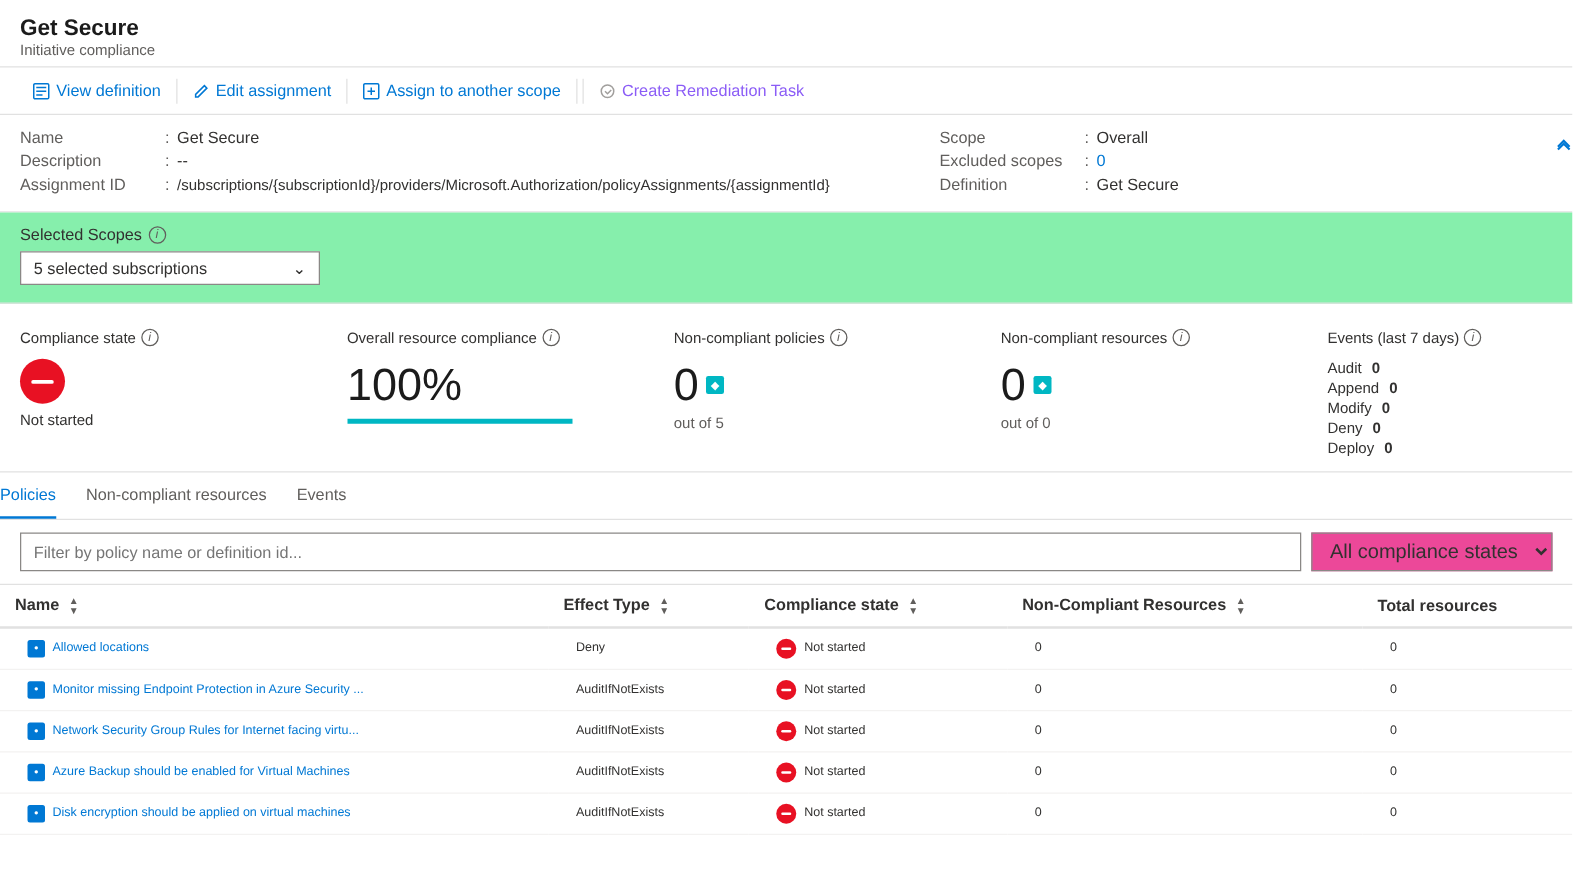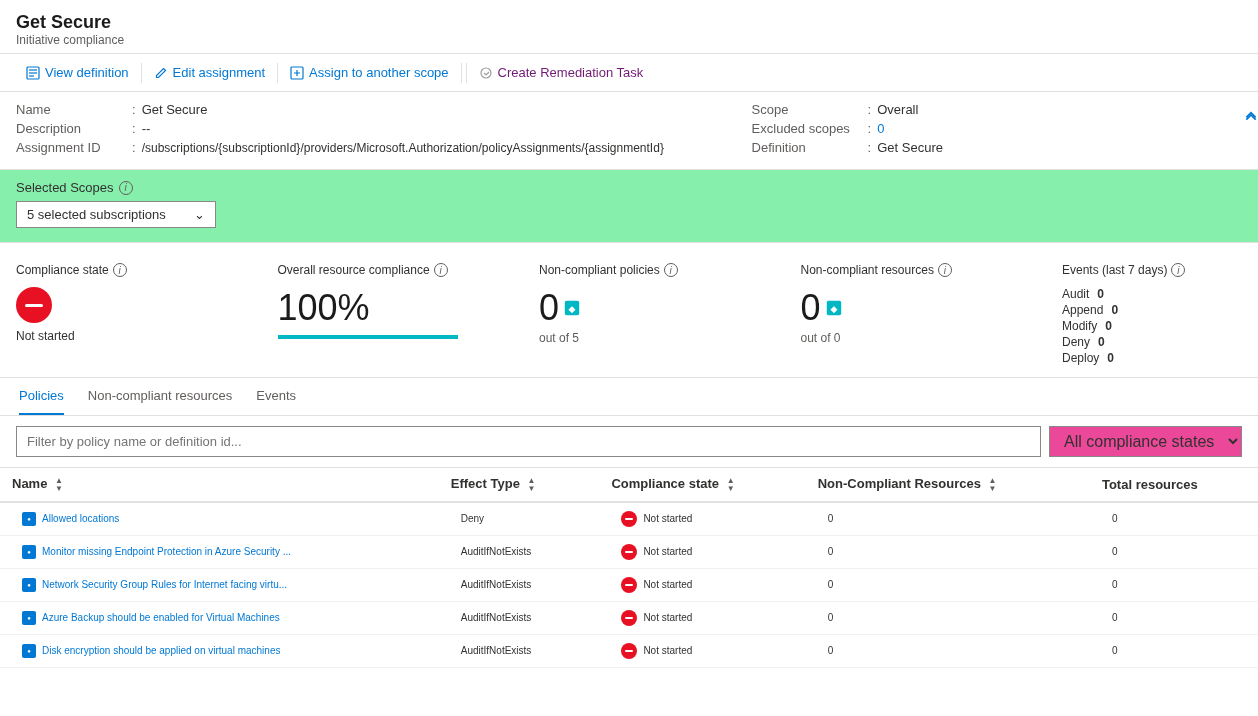"Create Remediation Task" .toolbar-btn.disabled { color: #701a75 -> #8b5cf6 }
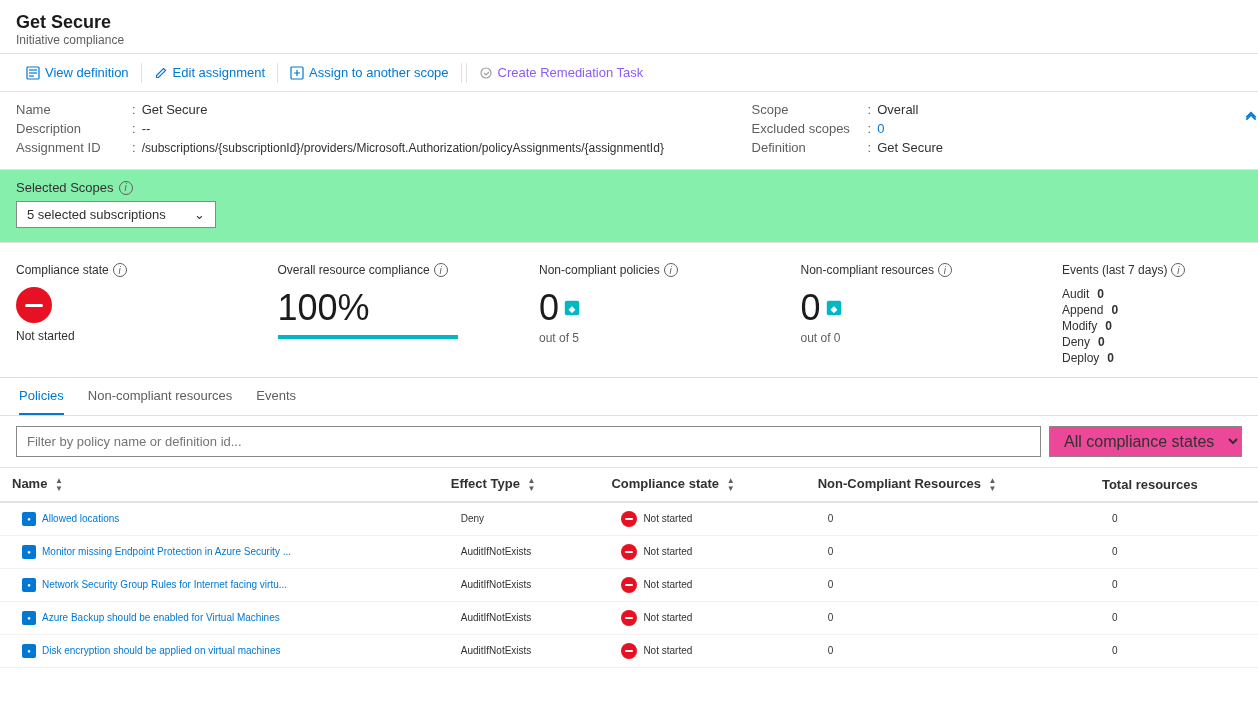"5 selected subscriptions" .scope-dropdown { width: 200px -> 240px }
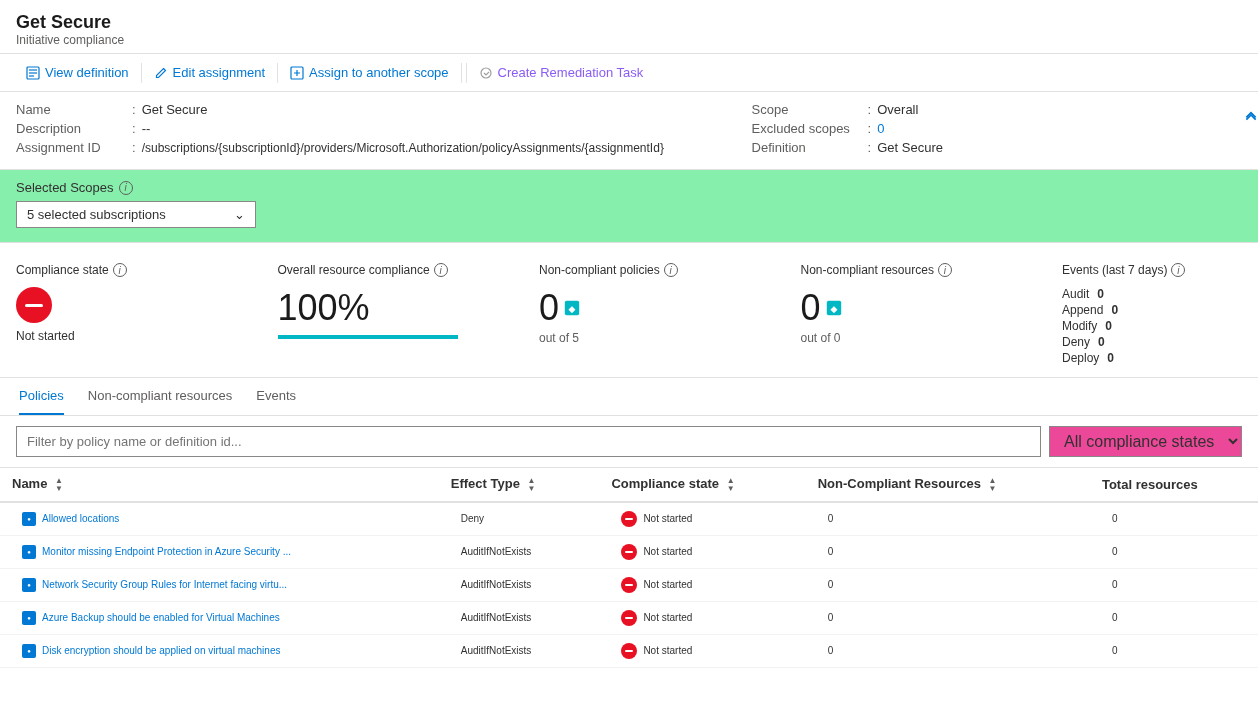"Policies" .tabs-section { padding: 0 19px -> 0 0 }
